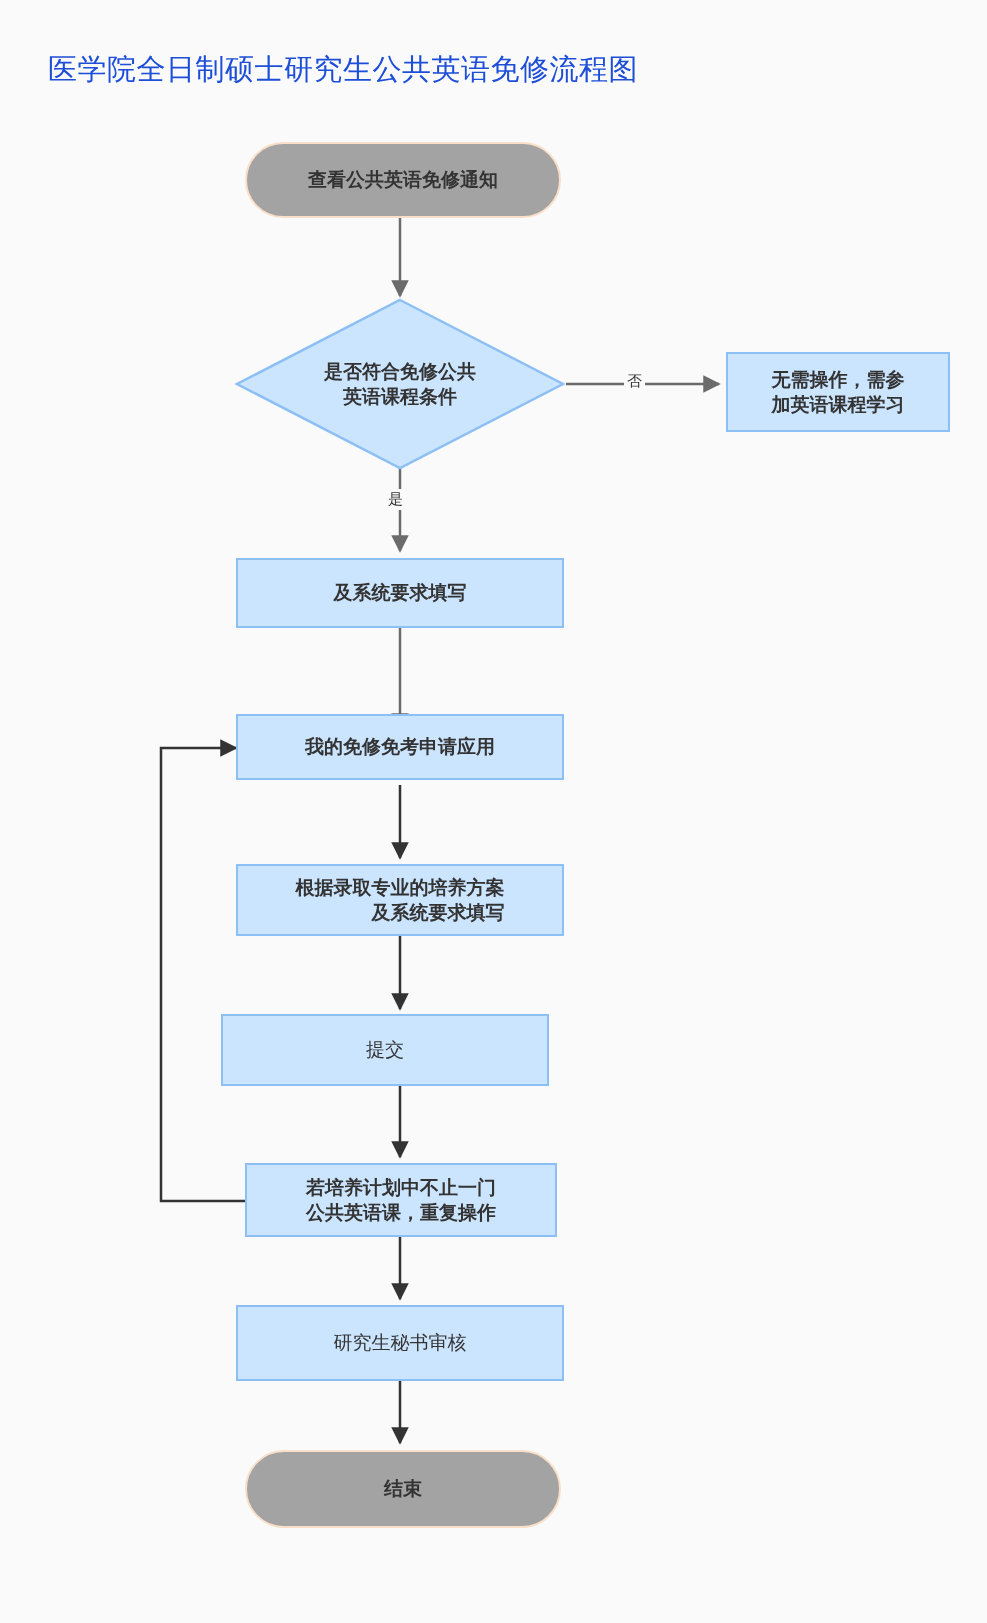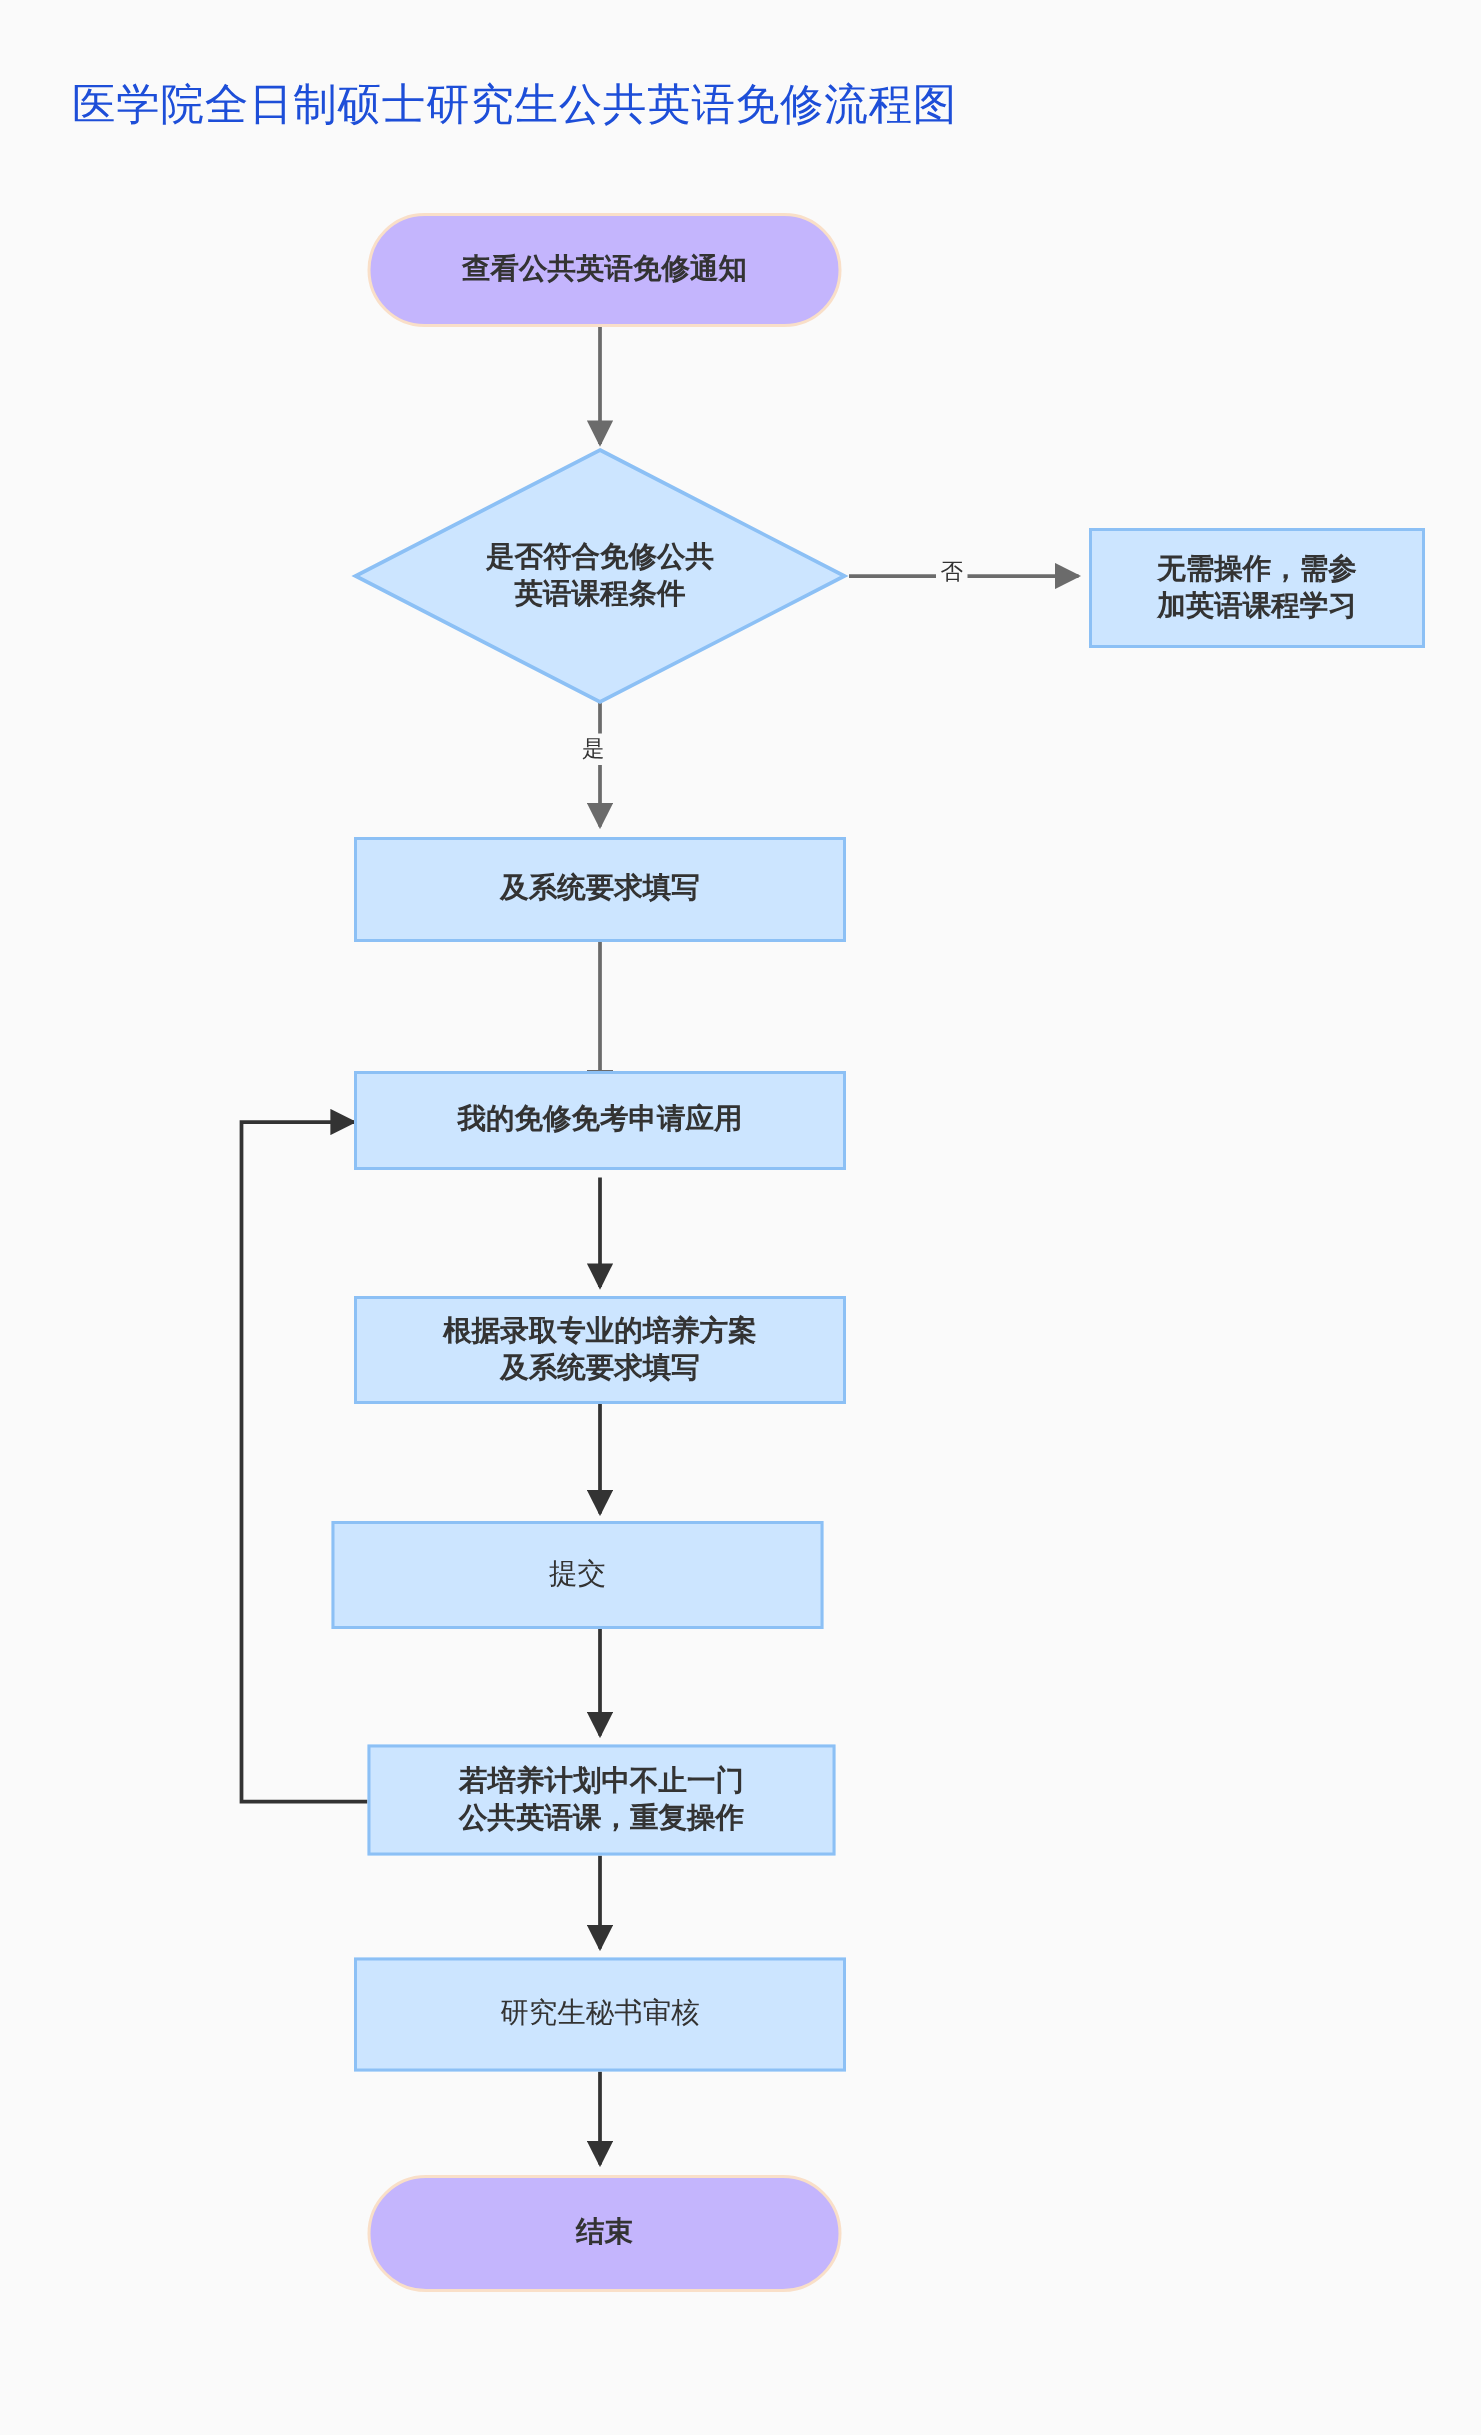"查看公共英语免修通知" .n-term { background: #c4b5fd -> #a3a3a3 }
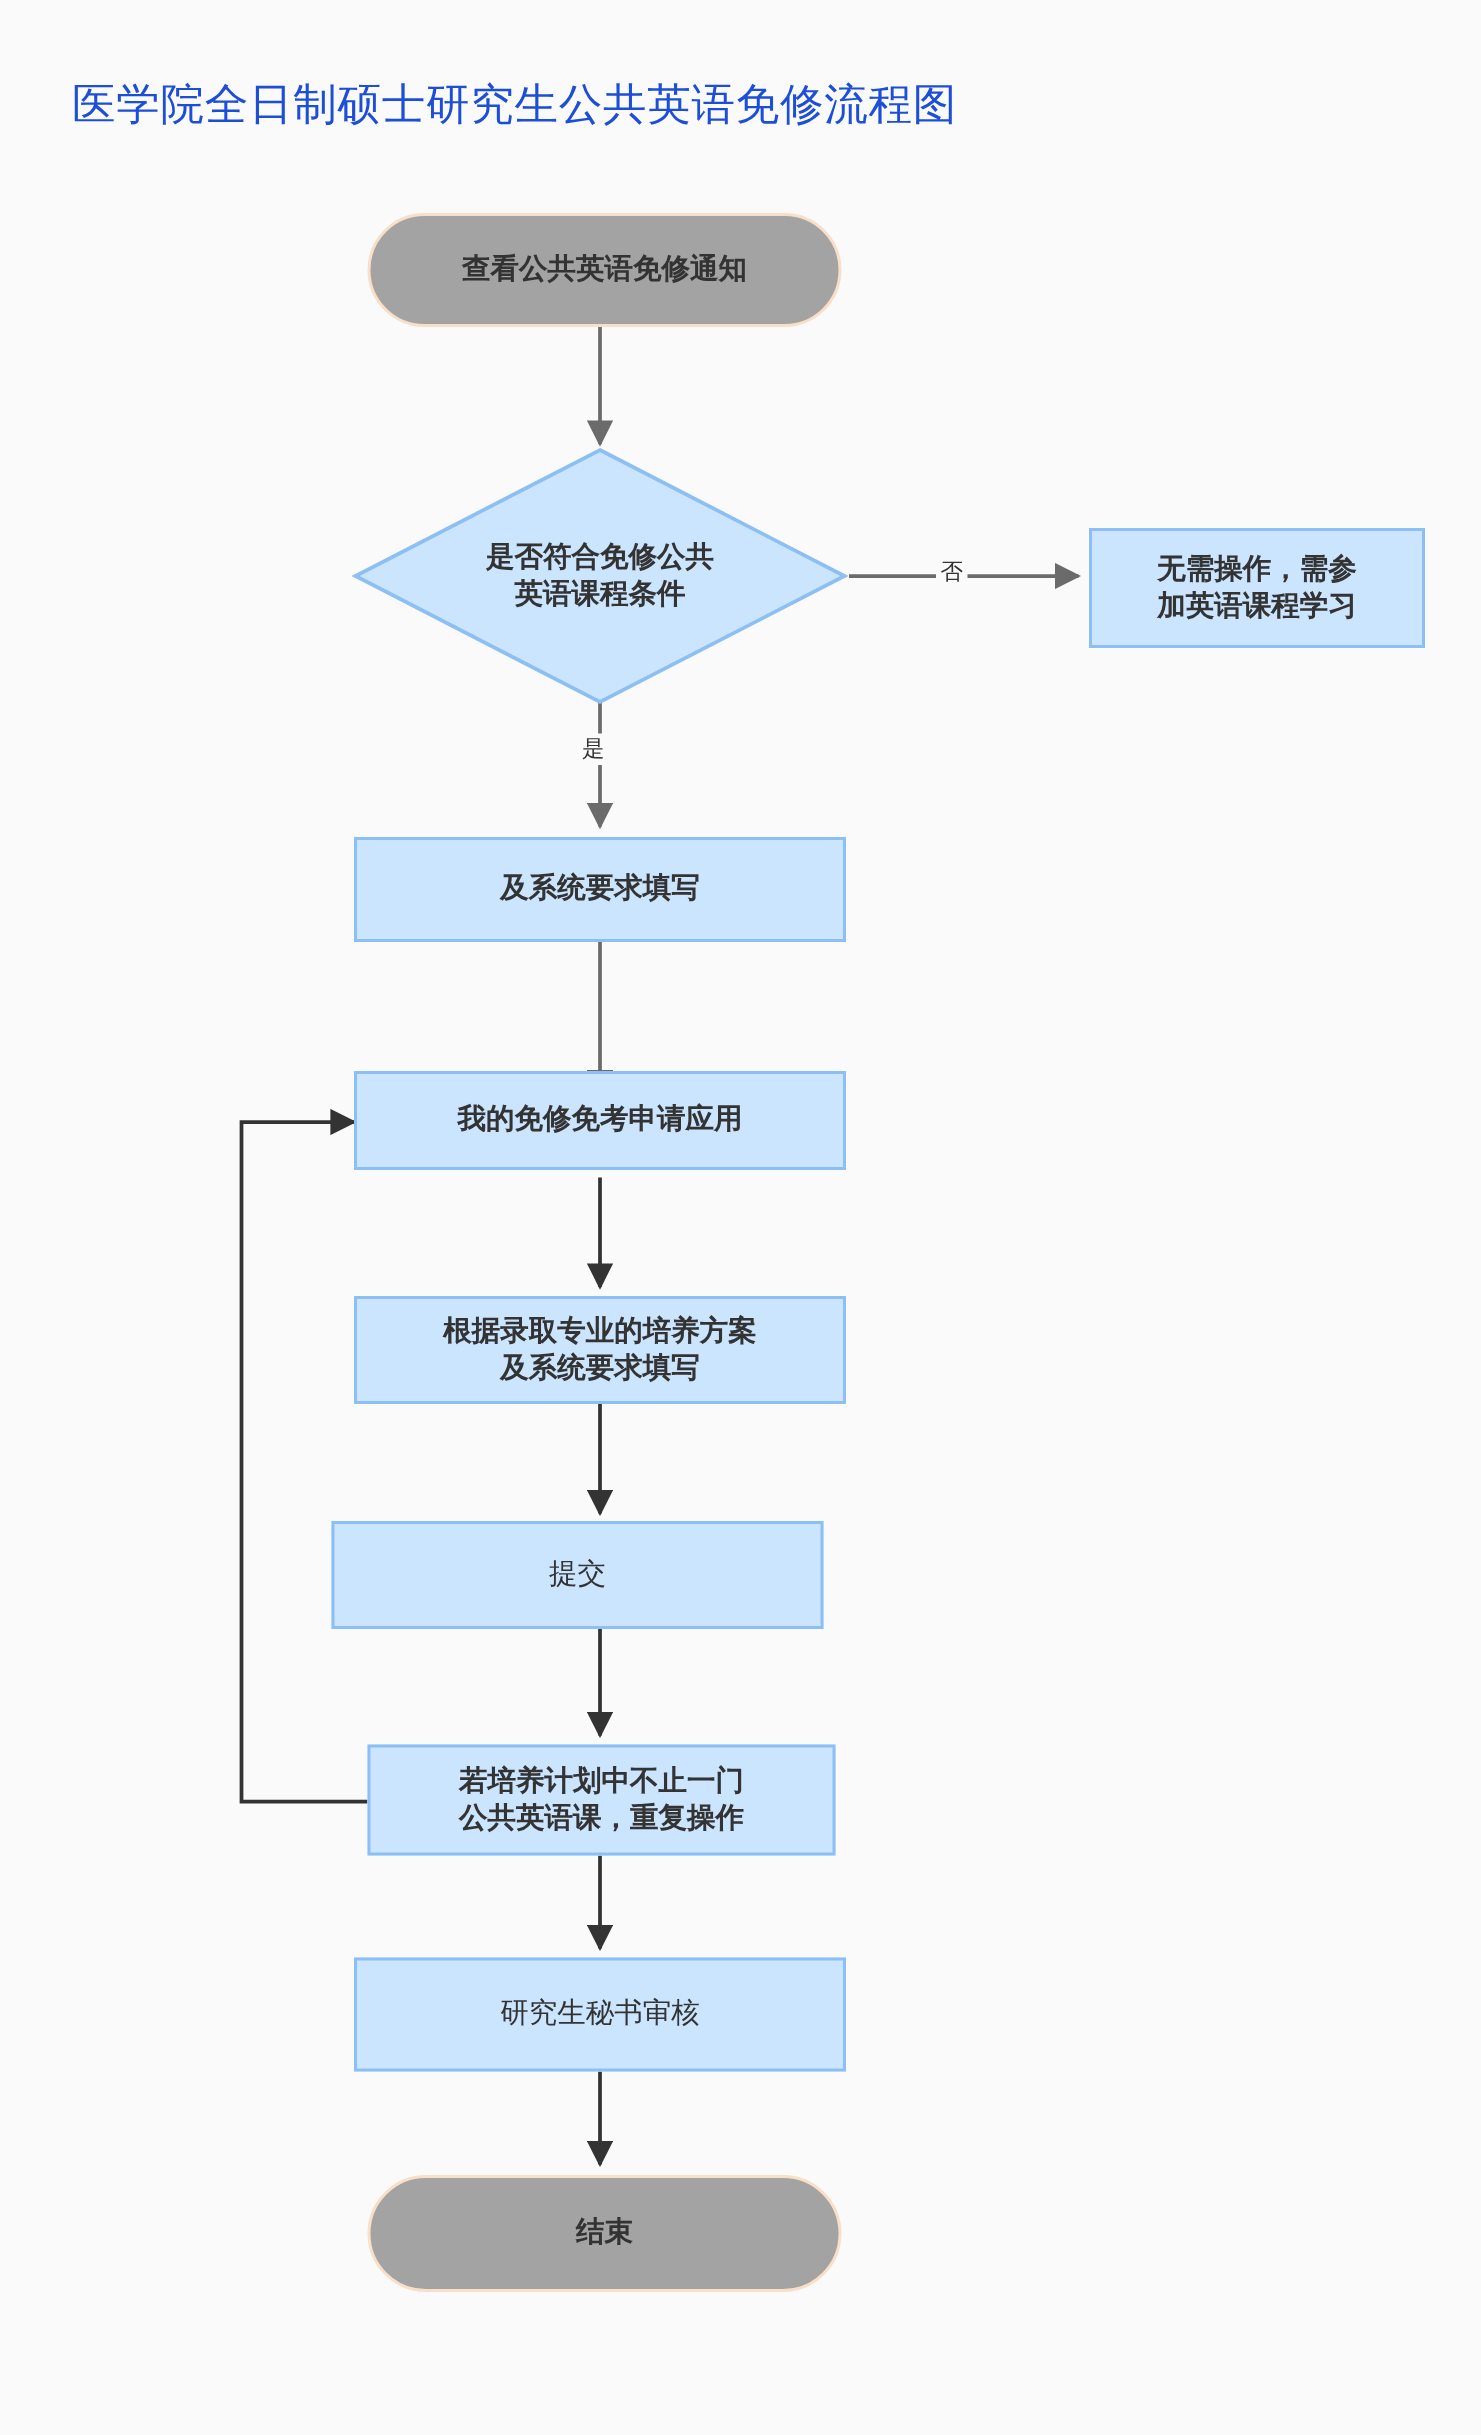"无需操作，需参" .n-proc { text-align: none -> right }
